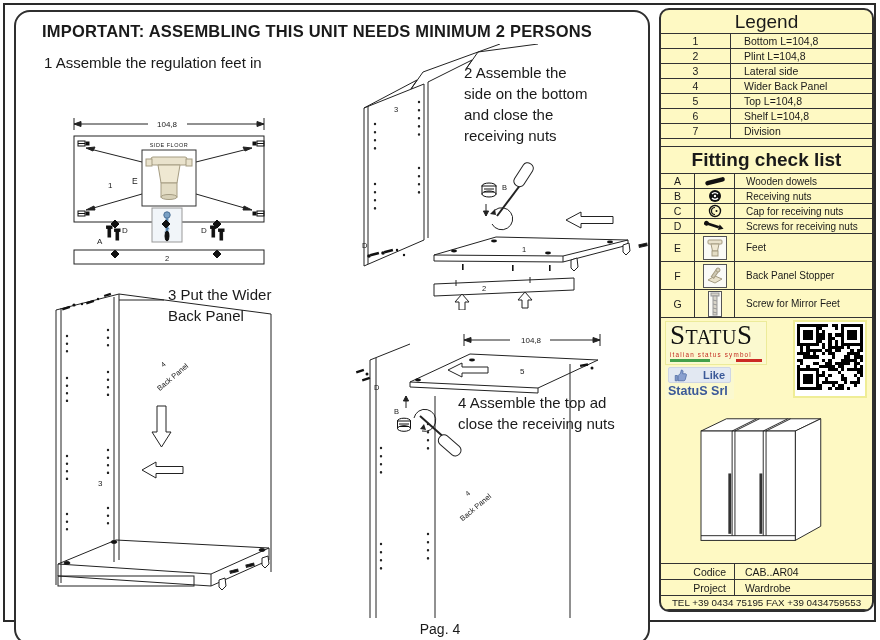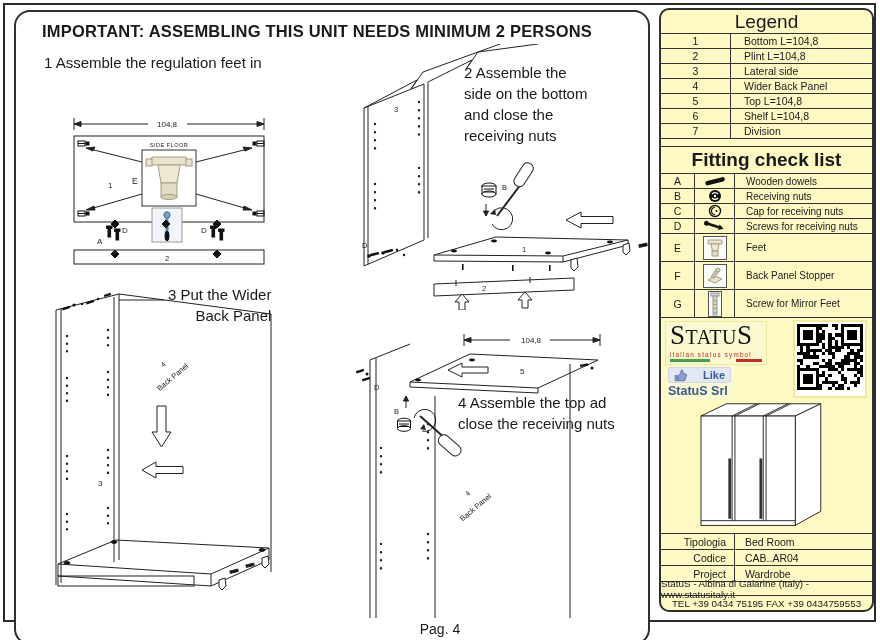"3 Put the Wider" #step3-text { text-align: right -> none }
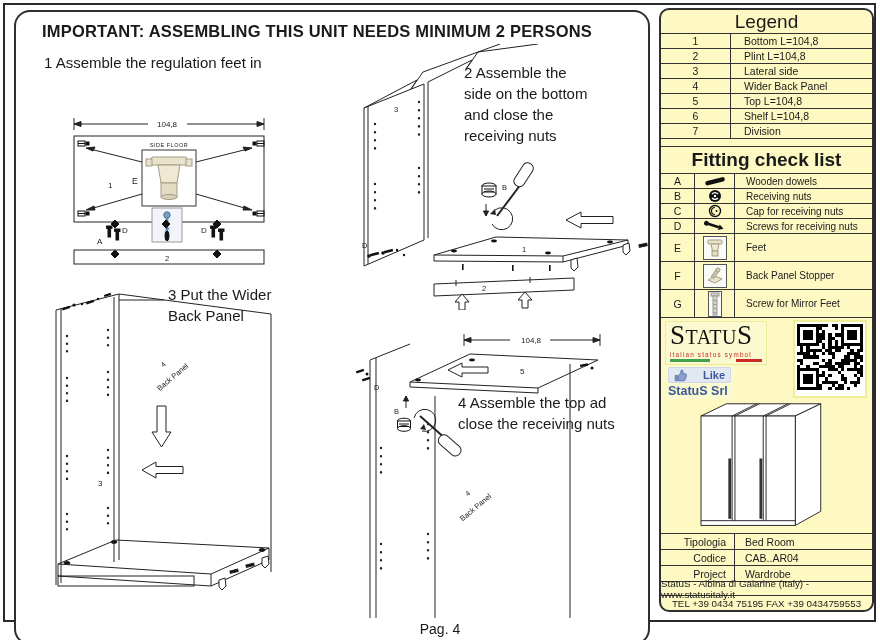"Tipologia" div.info-row { html: <div> <div>Tipologia</div> <div>Bed Room</div> </div> -> none }
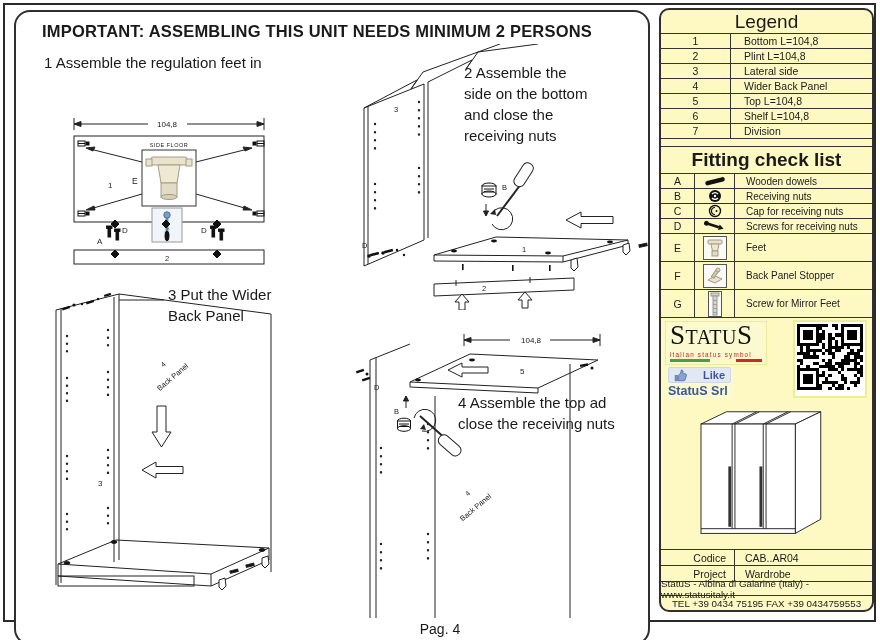"StatuS - Albina di Gaiarine" div.footer-row { html: <div>StatuS - Albina di Gaiarine (Italy) - www.statusitaly.it</div> -> none }
